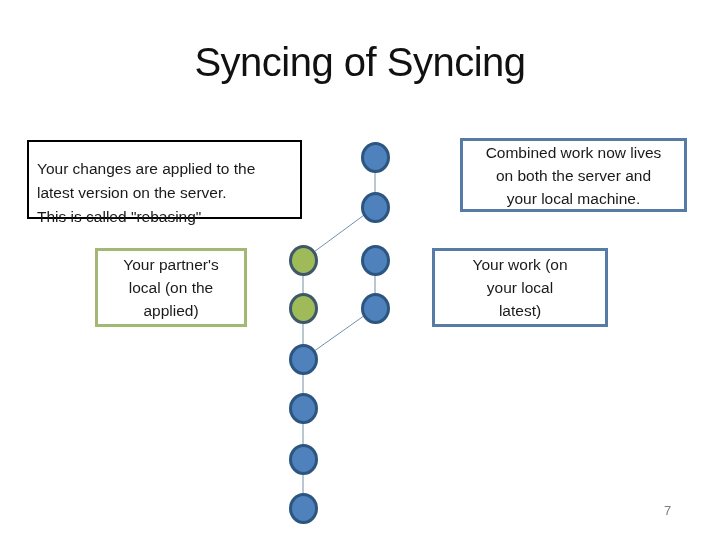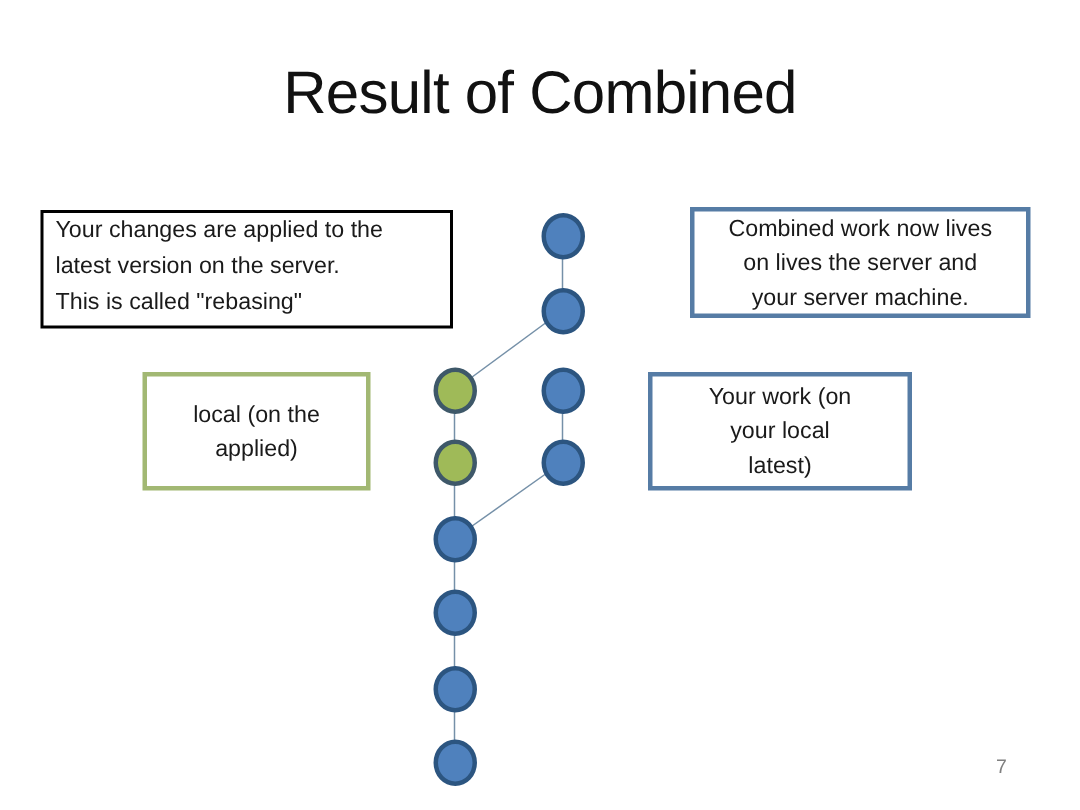"Result of Combined" h1.title { text: Result of Combined -> Syncing of Syncing }
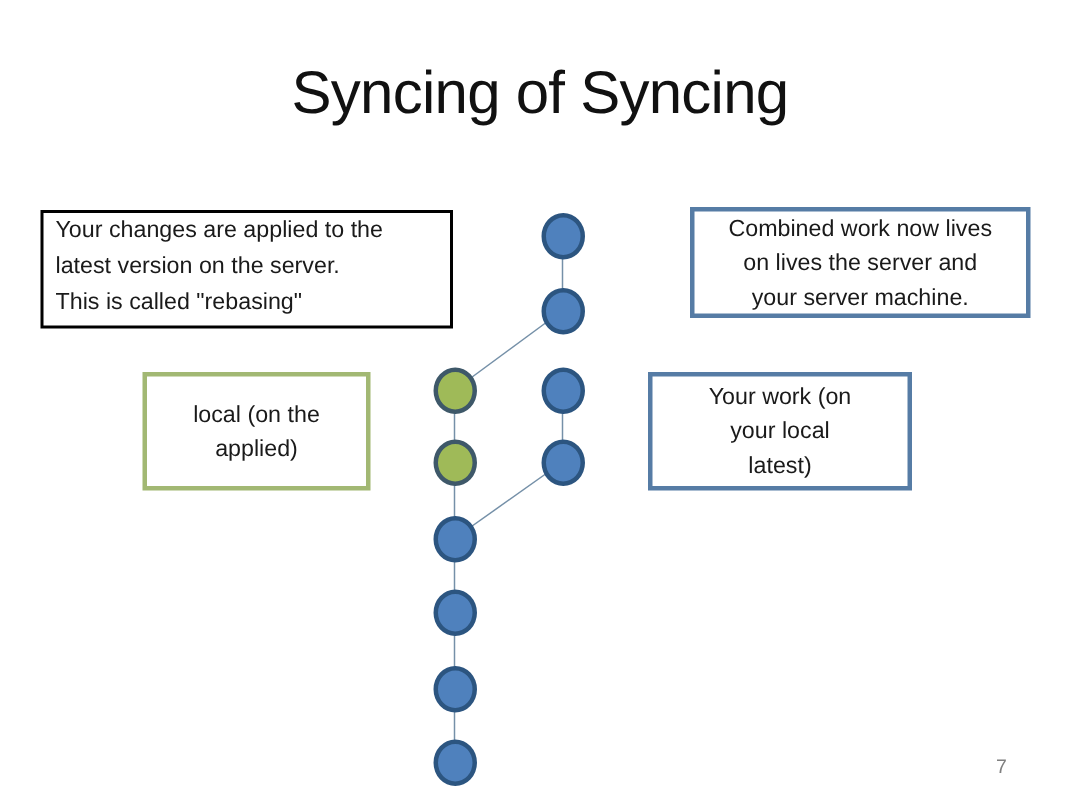"Your changes are applied to" .rebase-note { padding: 0 8px -> 15px 8px }
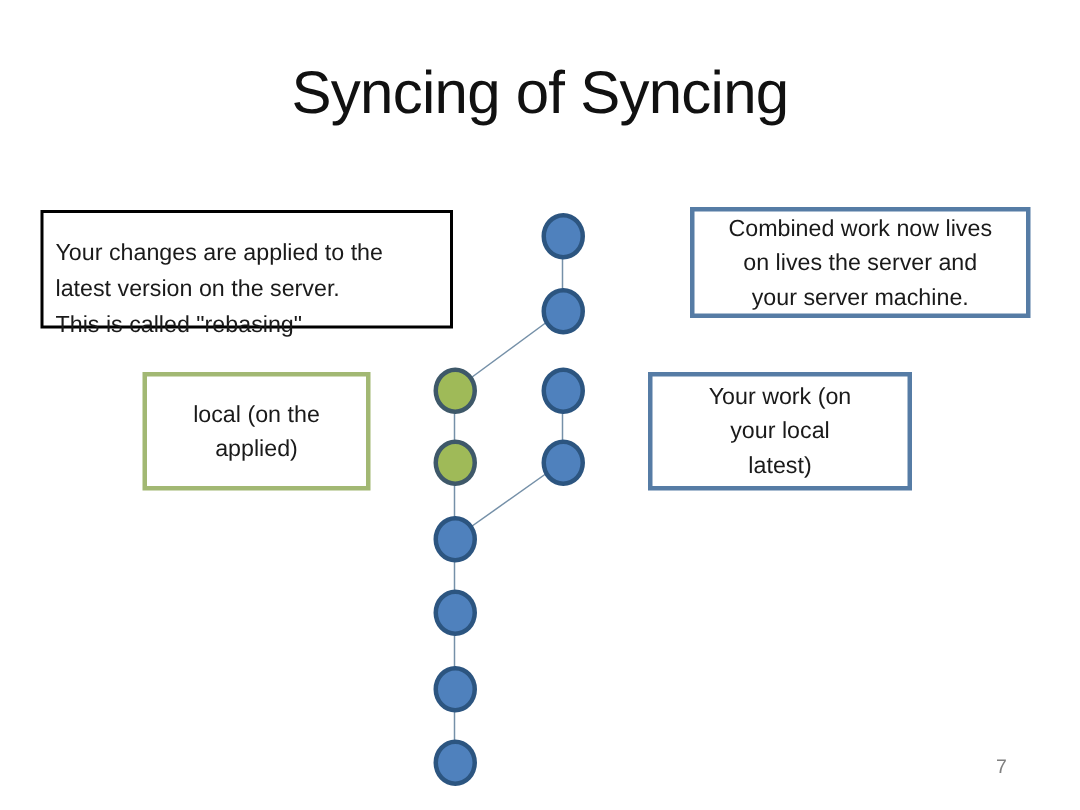"on lives the server and" div { text: lives -> both }
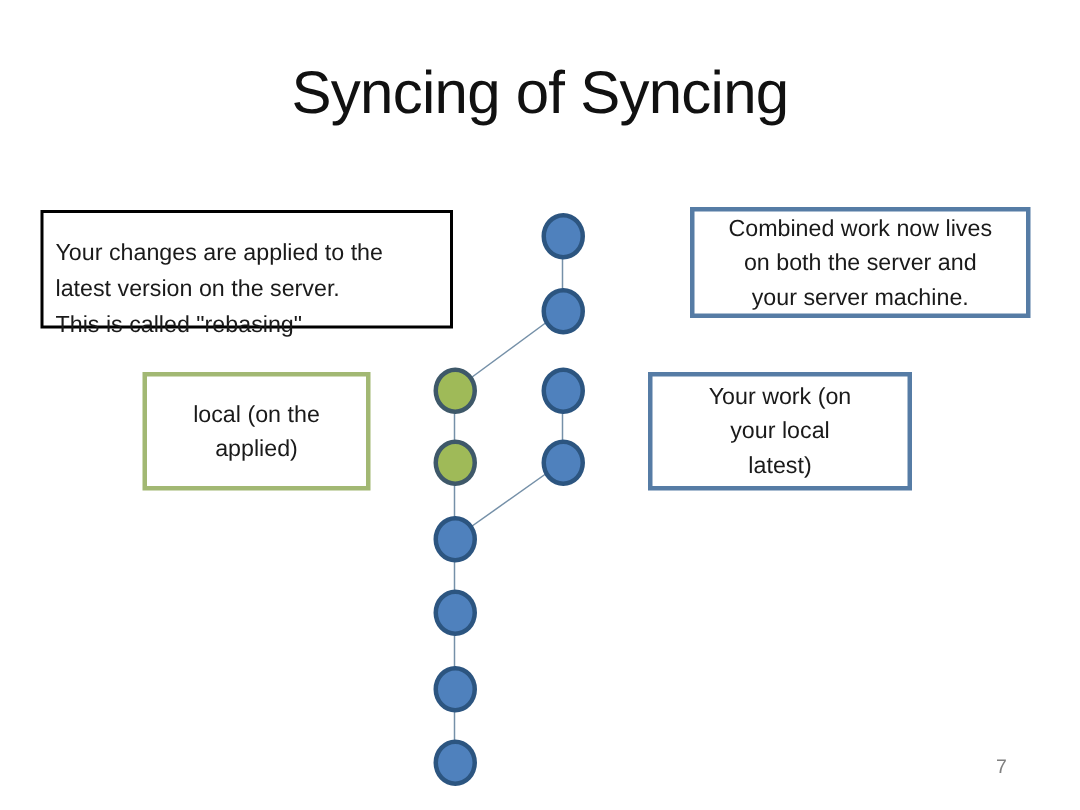"your server machine." div { text: server -> local }
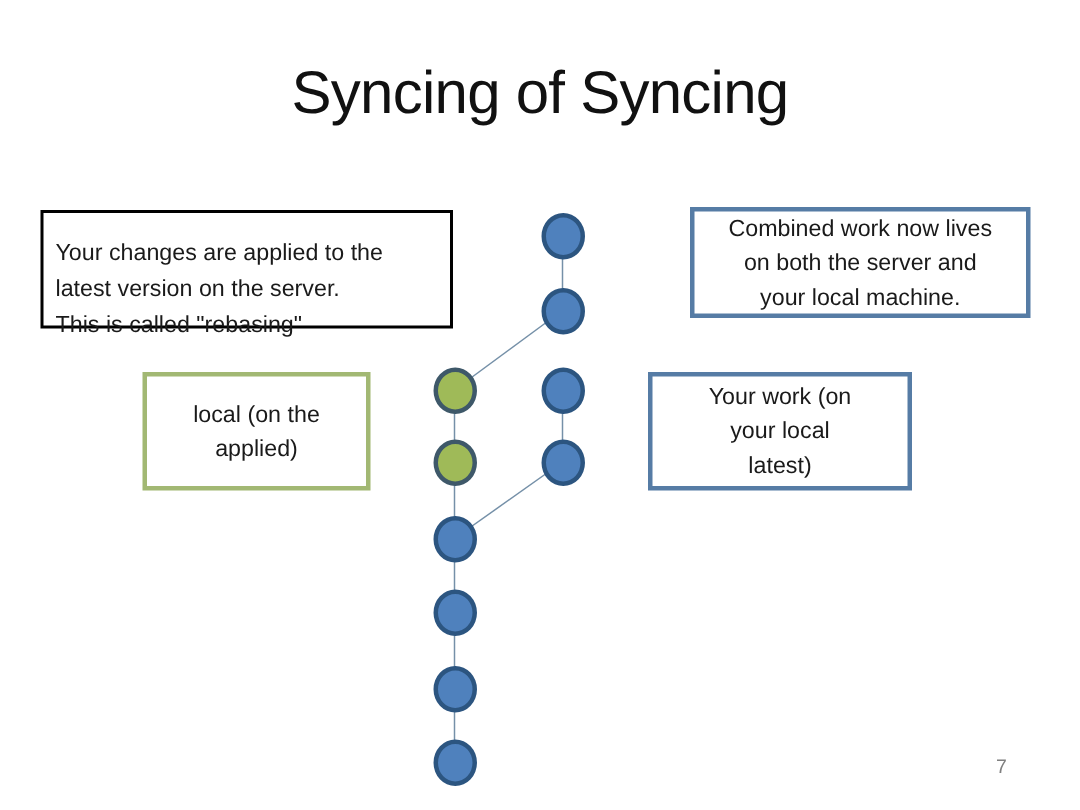"Your partner's" div { html: none -> <div>Your partner's</div> }
